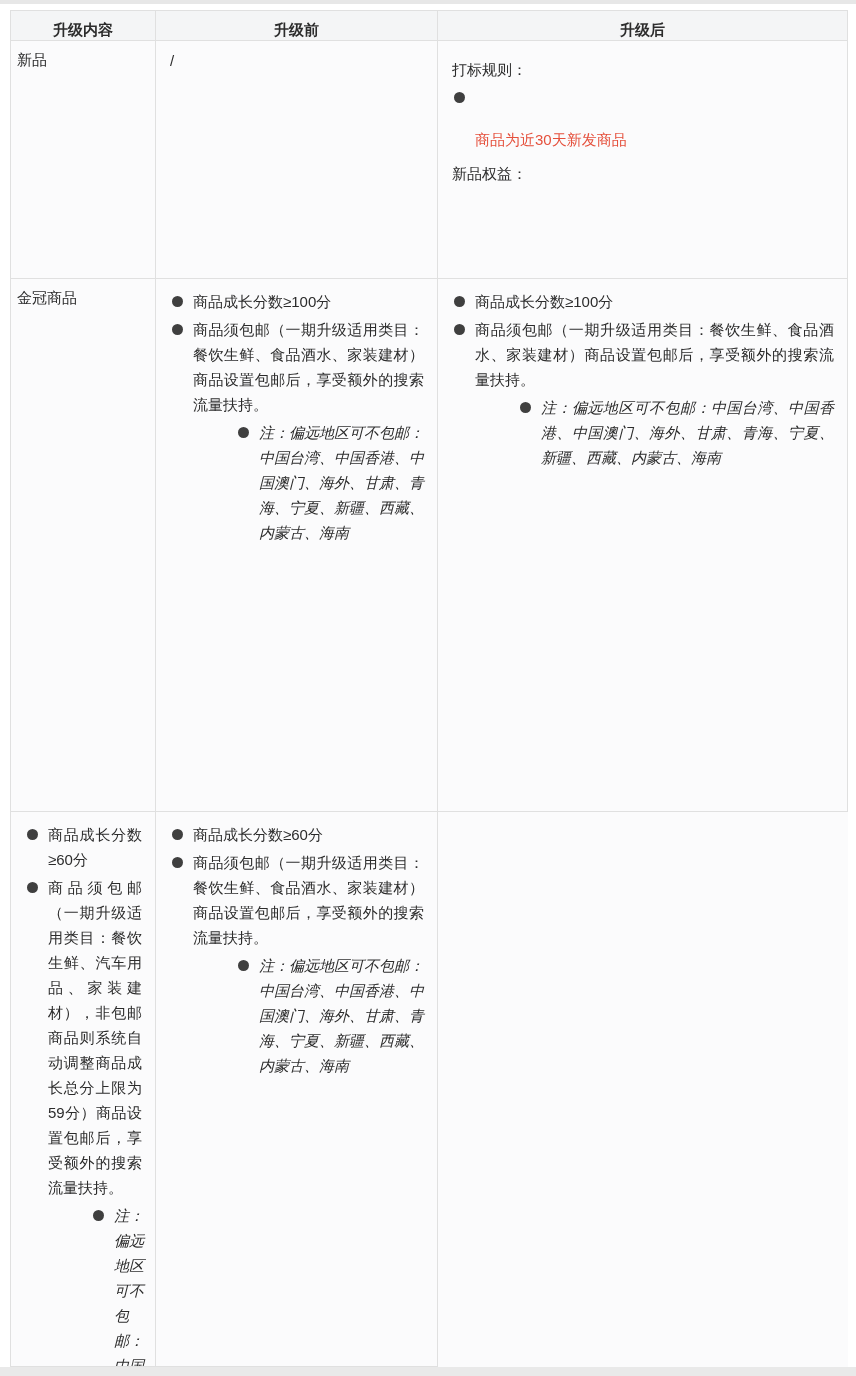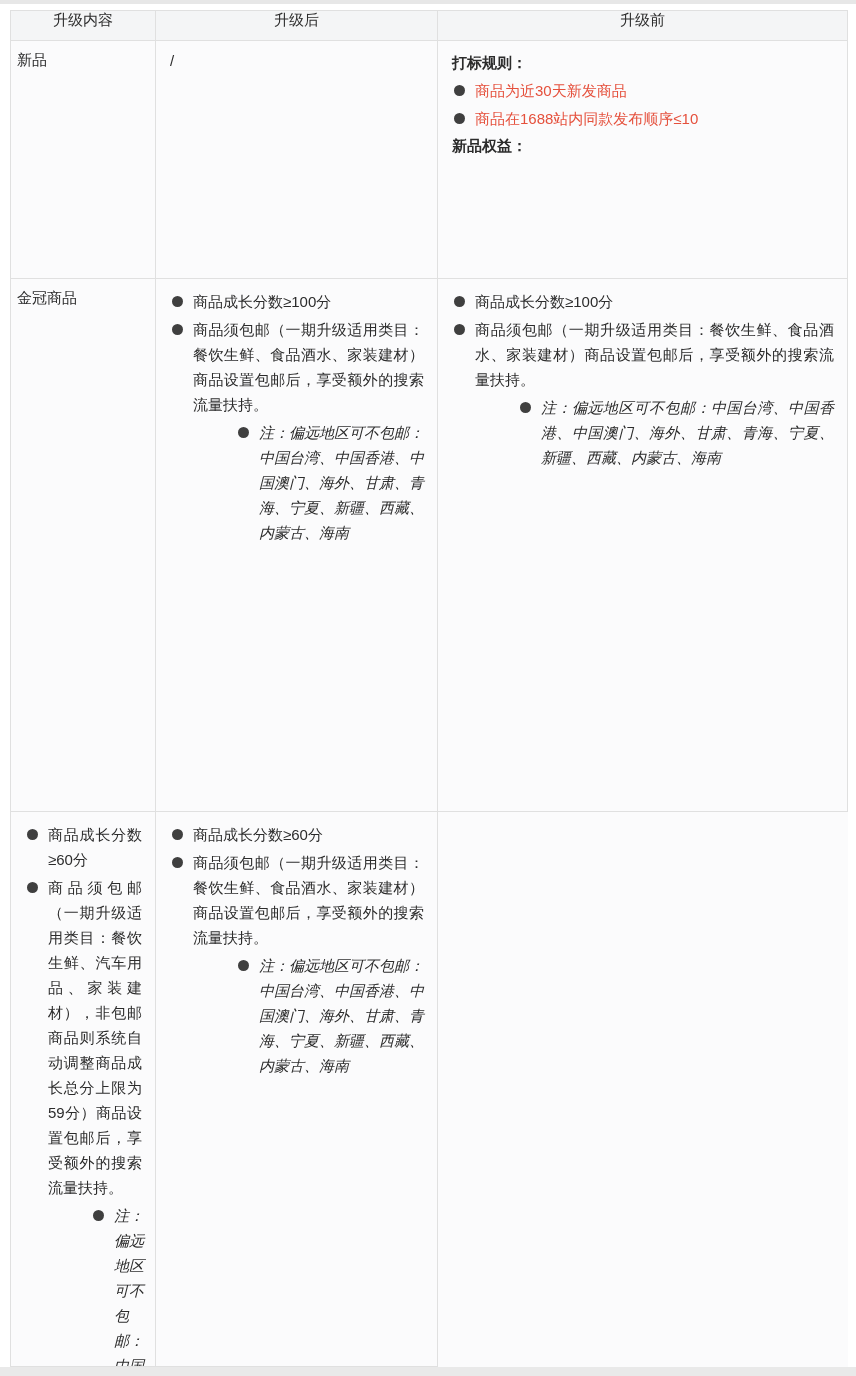"升级内容" .th { align-items: flex-start -> flex-end; font-weight: normal -> bold }
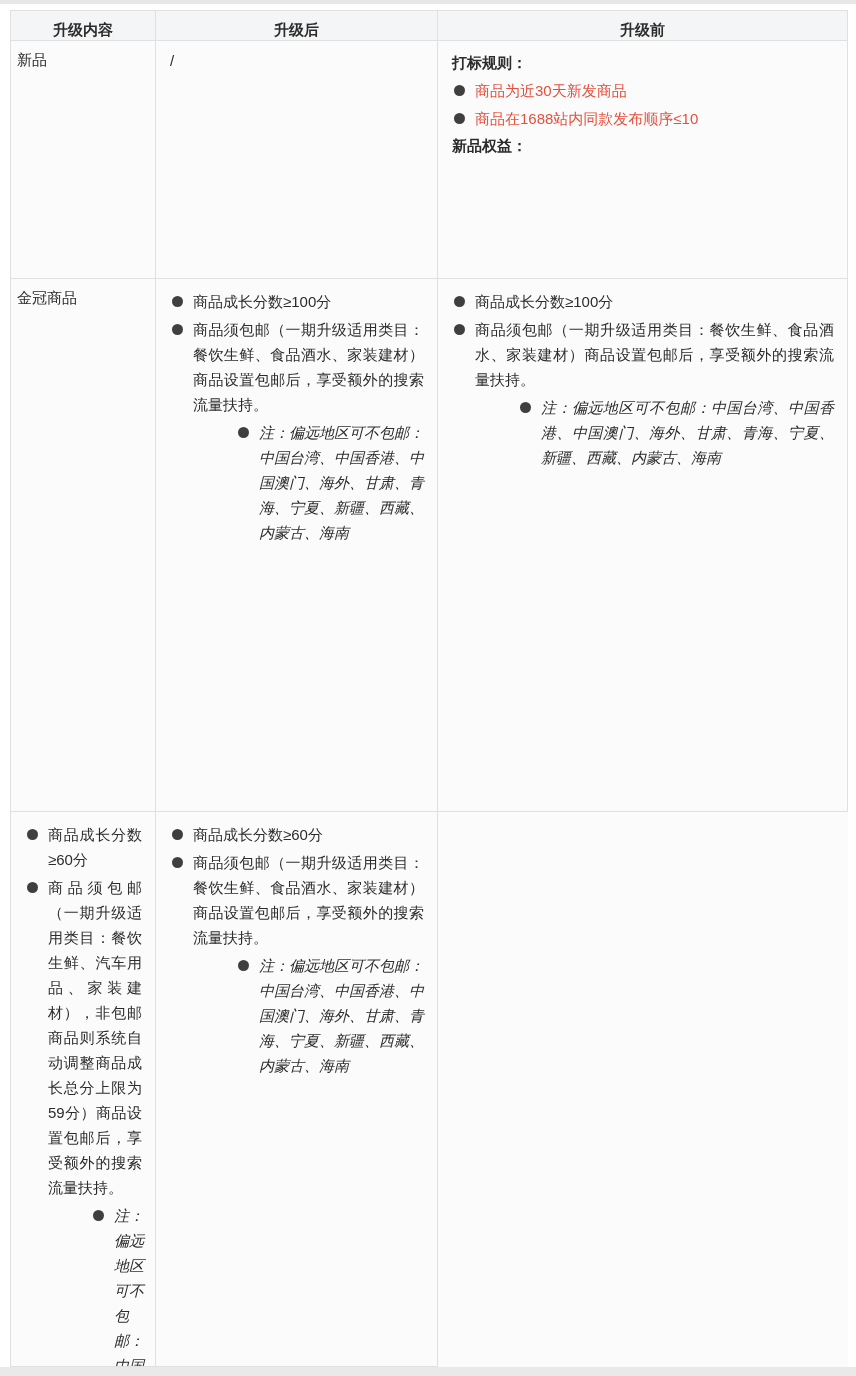"升级后" div.cell { order: before "升级前" -> after "升级前" }
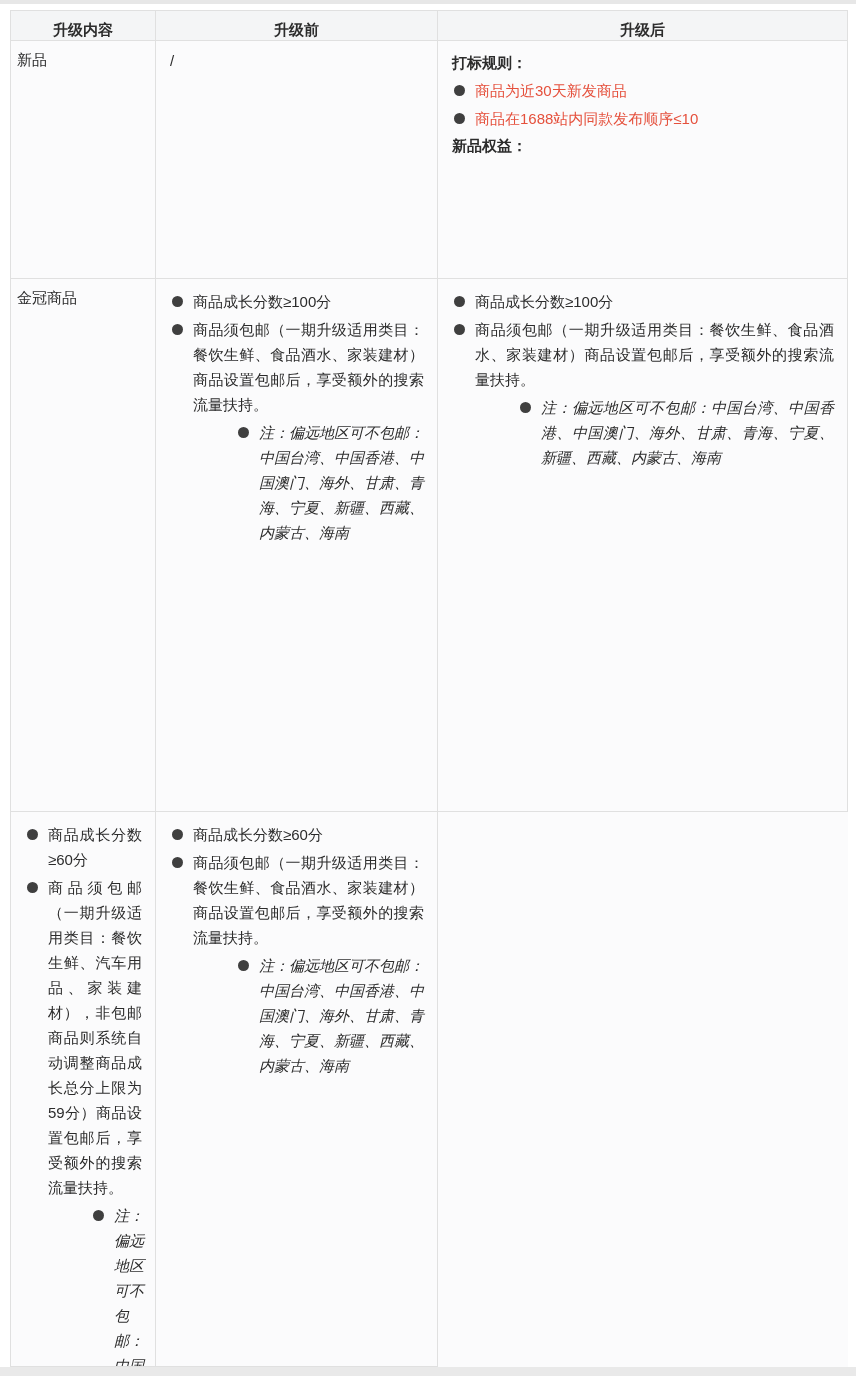"打标规则：" .h { font-weight: bold -> normal; margin-top: 2px -> 9px }
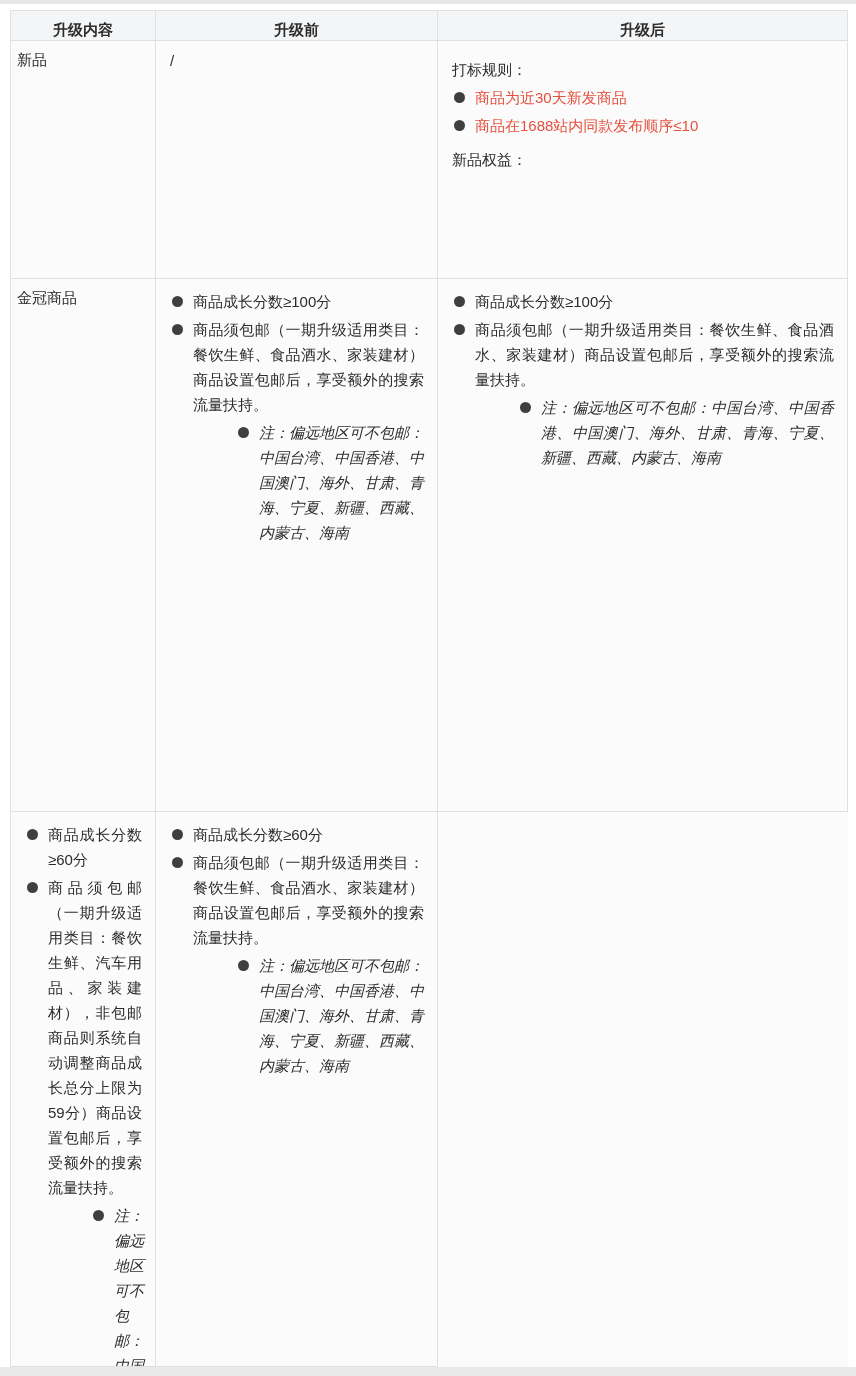"商品为近30天新发商品" .red { margin-top: none -> 42px }
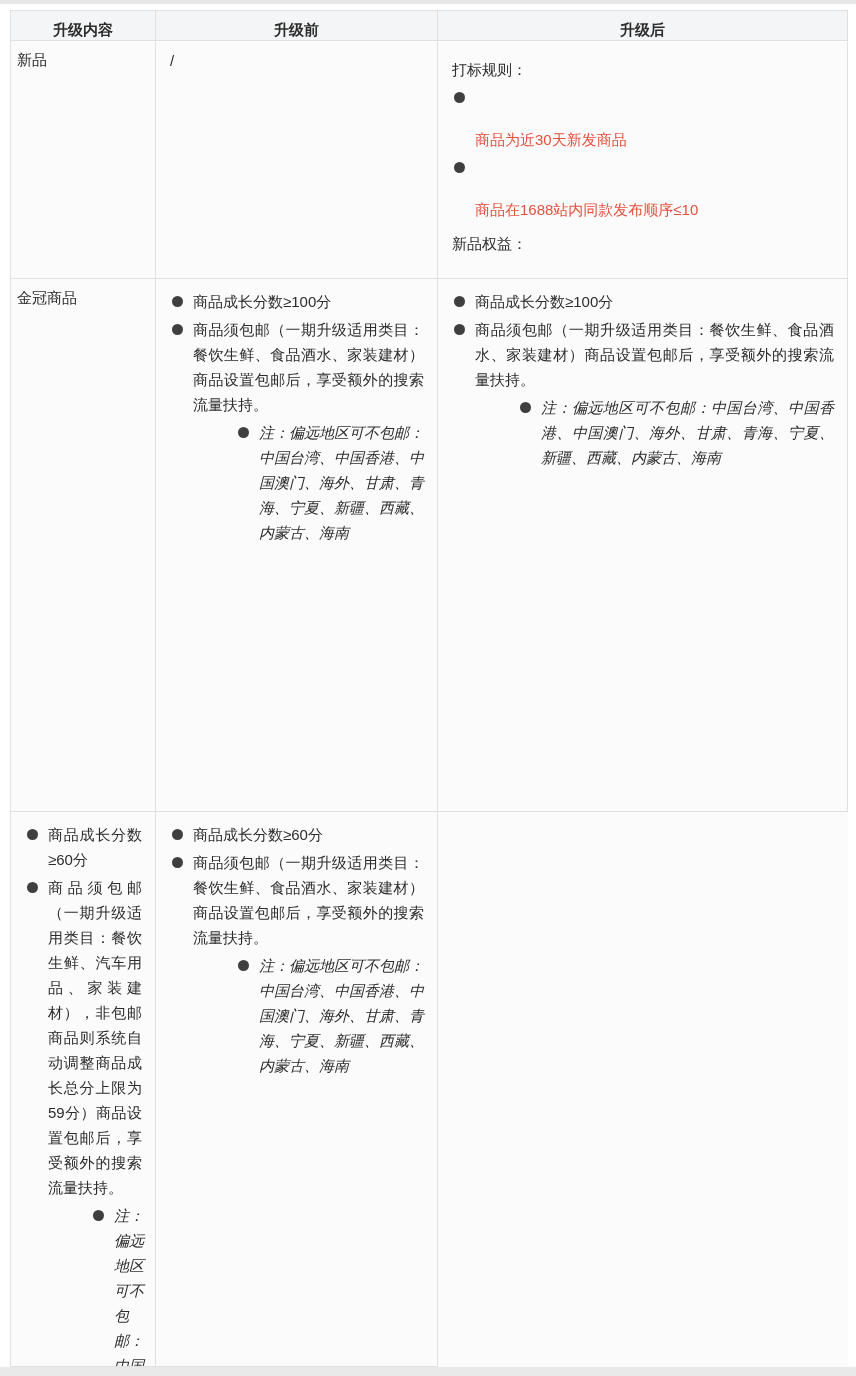"商品在1688站内同款发布顺序≤10" div.li { html: <div> <span></span> <span>商品在1688站内同款发布顺序≤10</span> </div> -> none }
